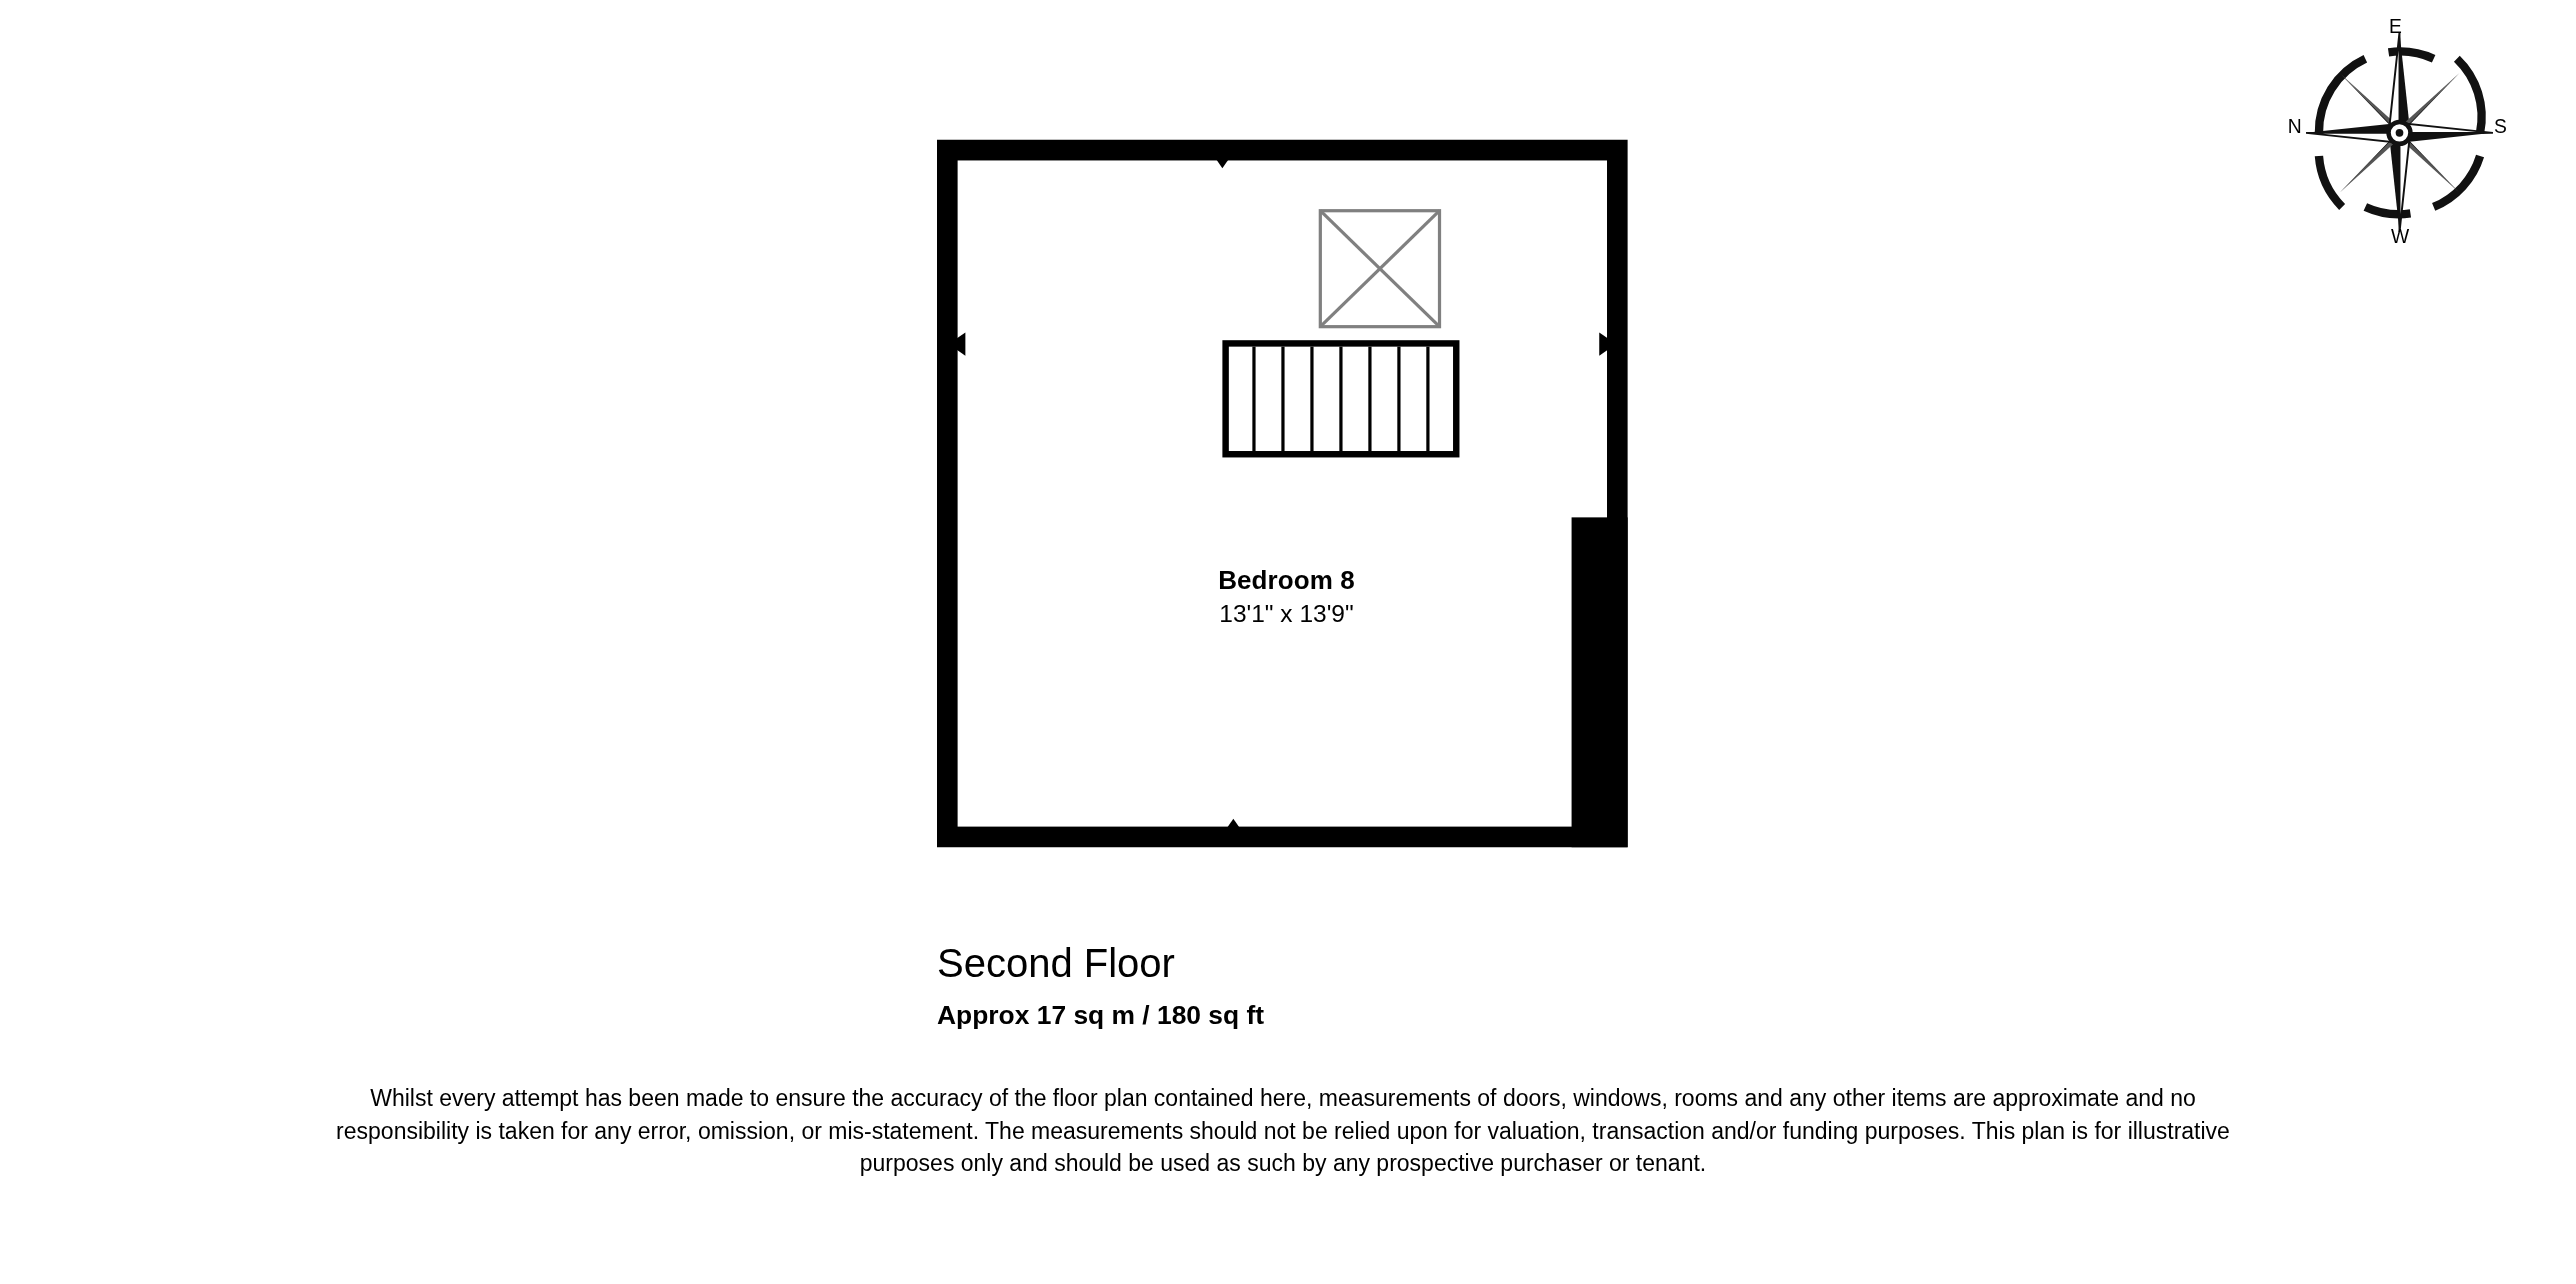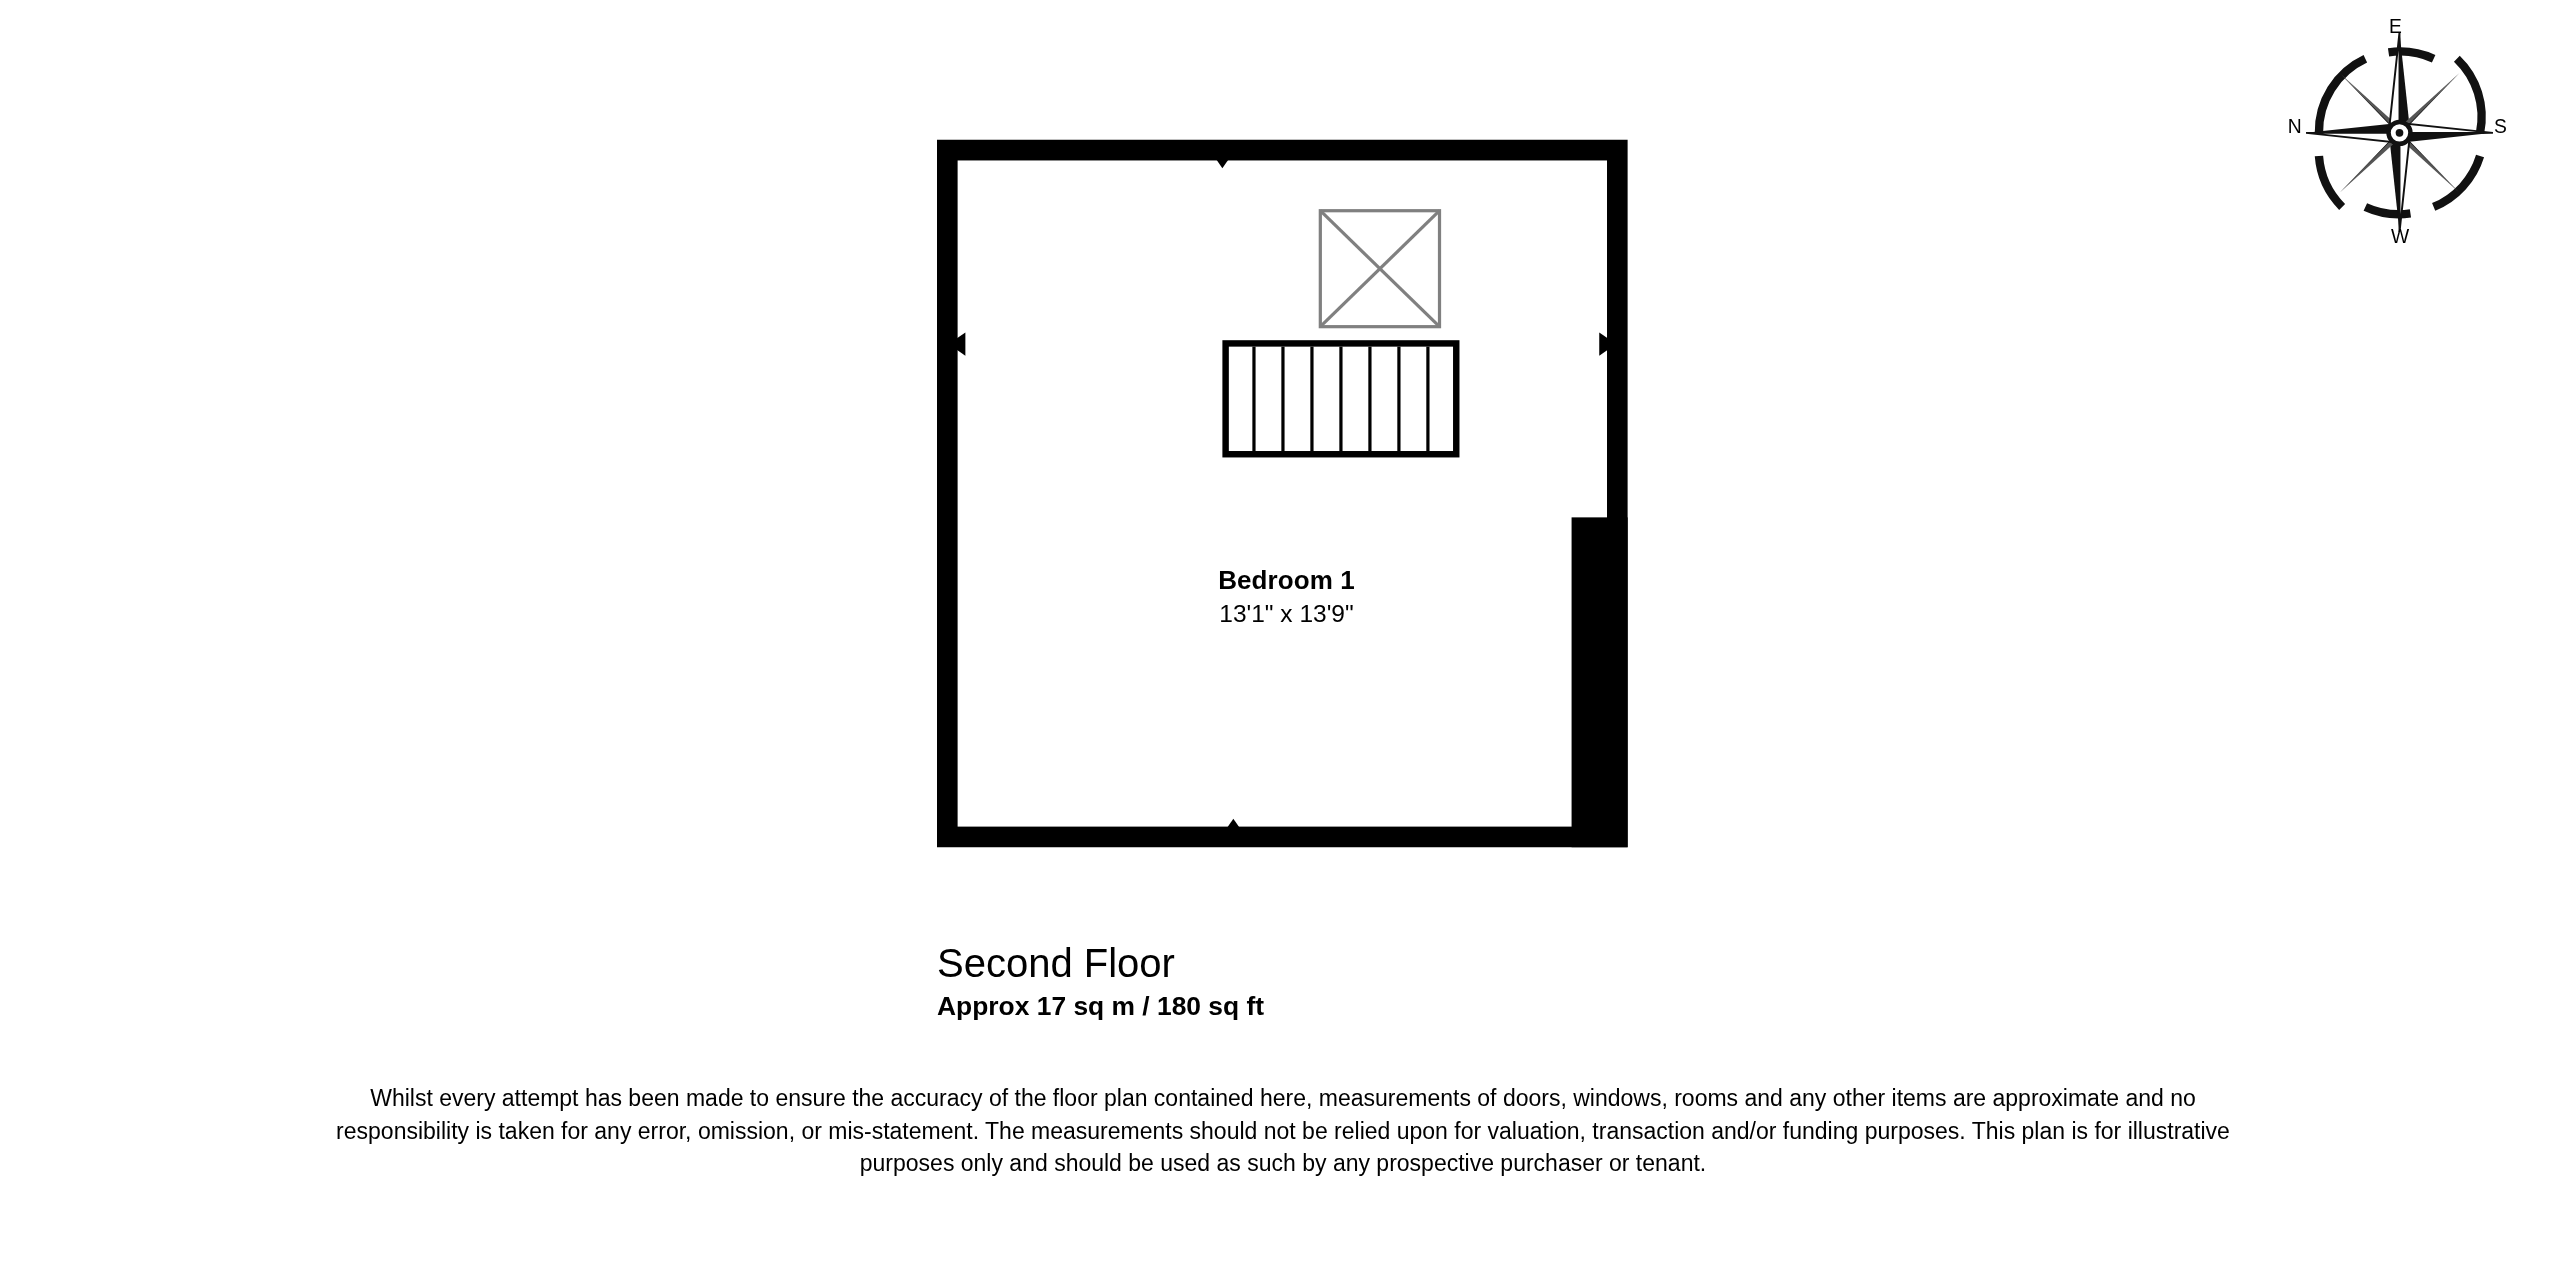"Bedroom 1" div.room-name { text: 1 -> 8 }
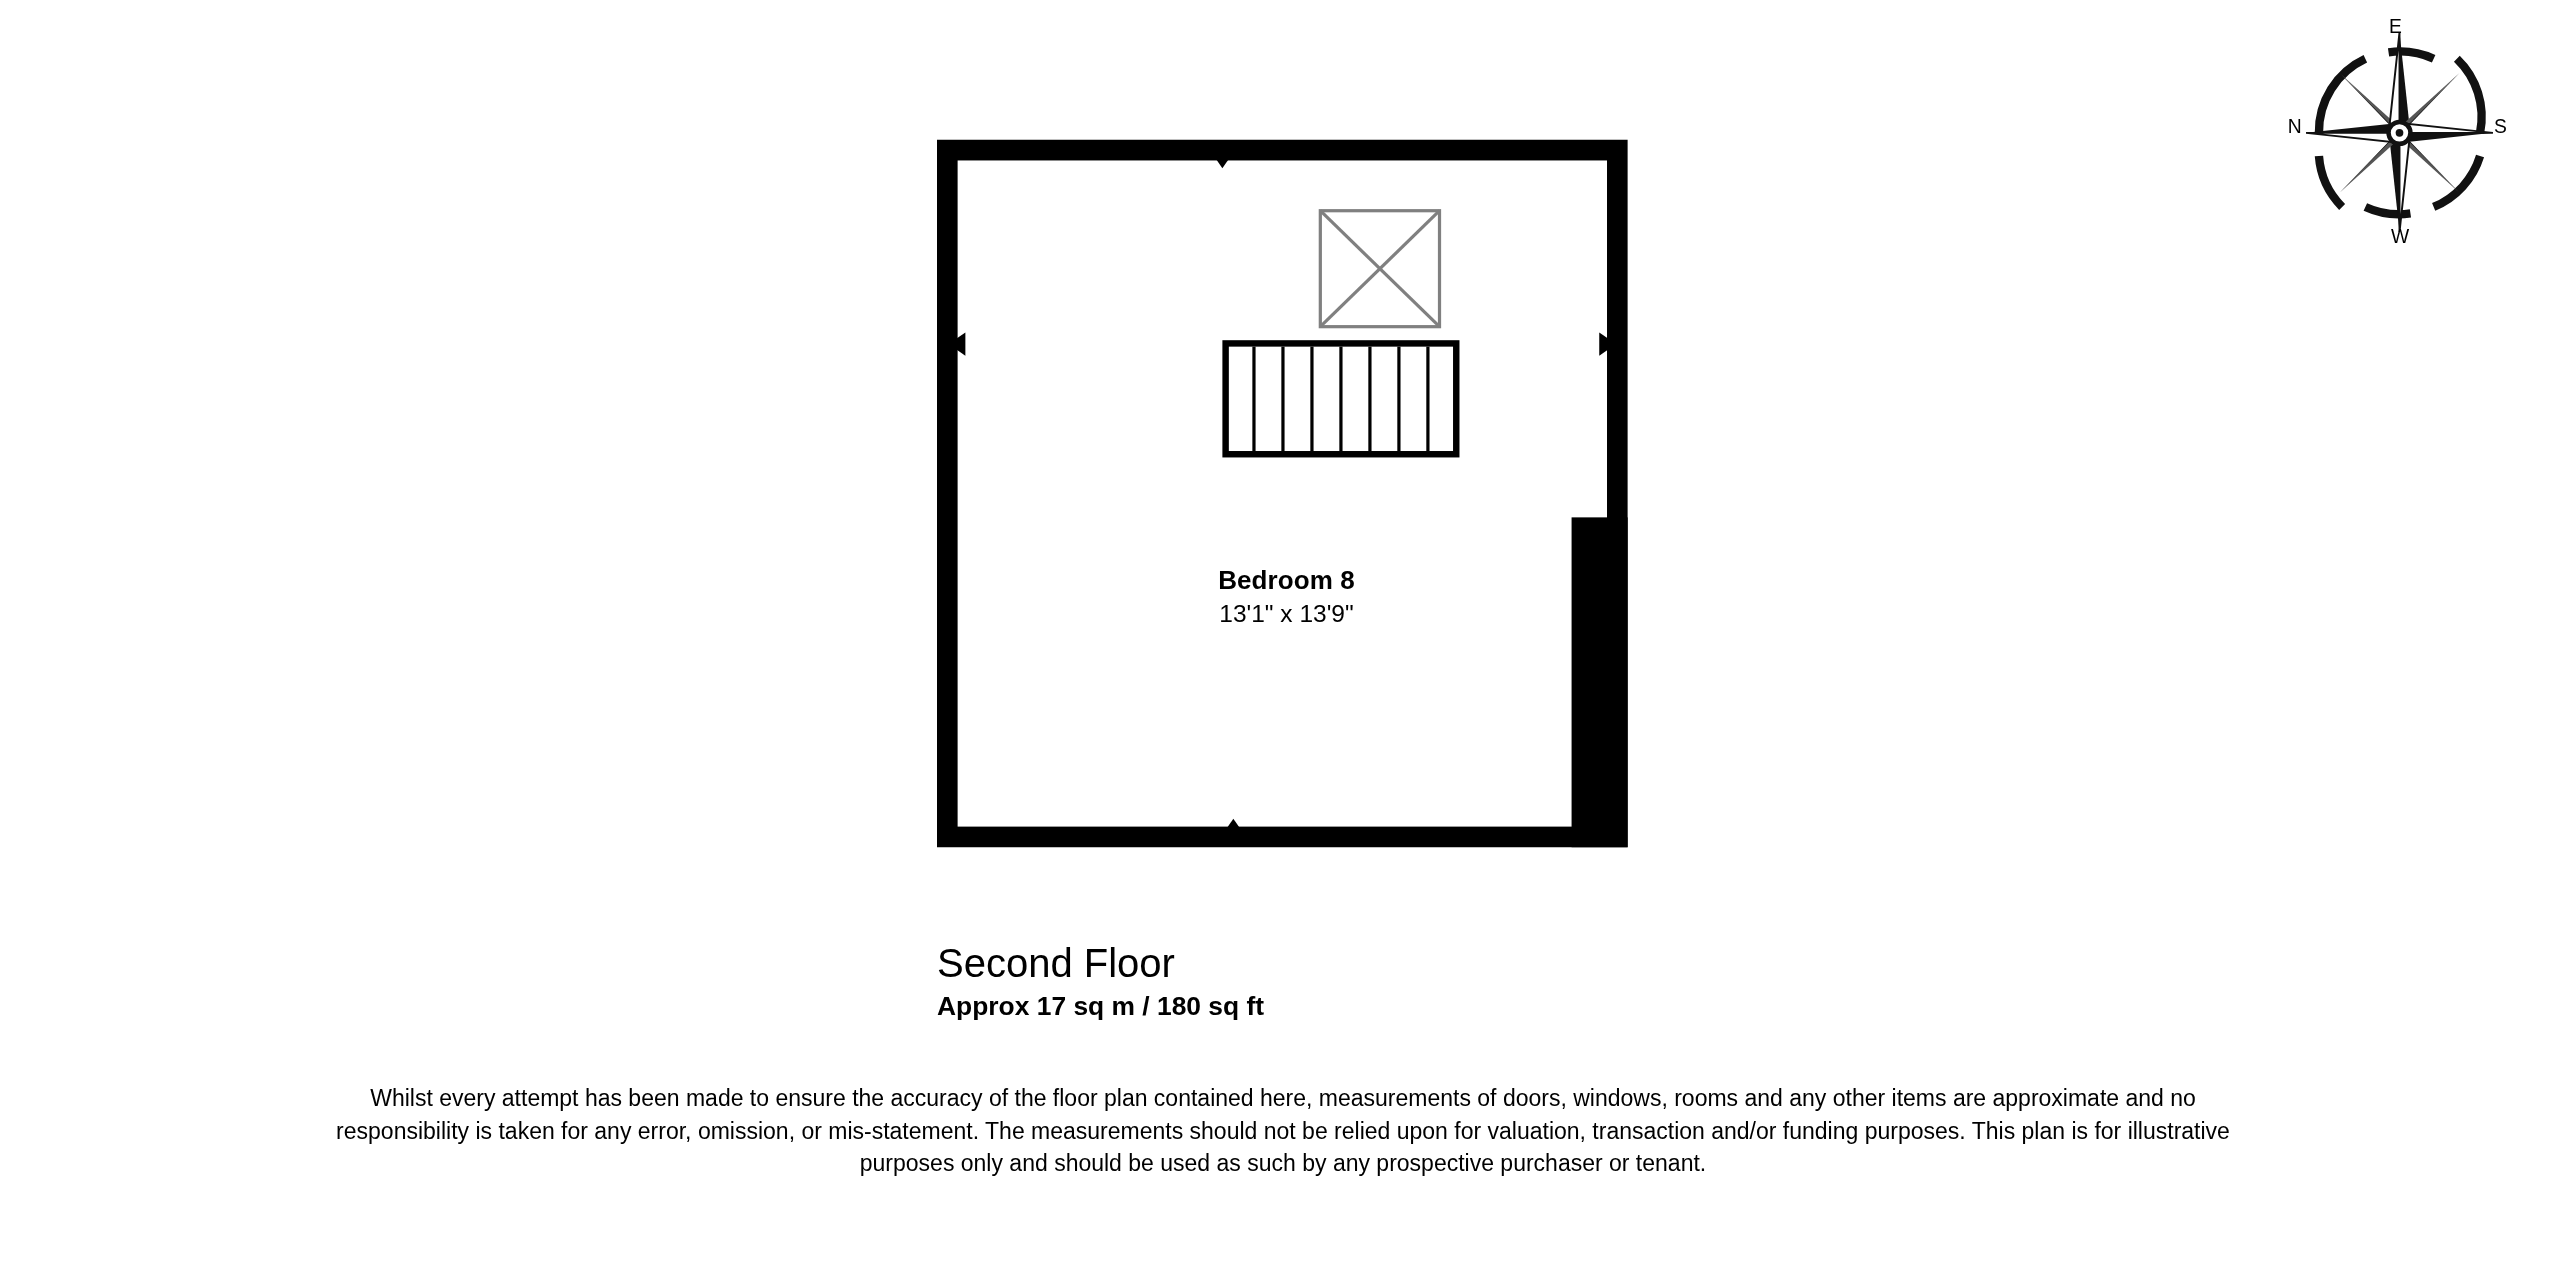"Approx 17 sq m /" .floor-area { margin-top: 5px -> 14px }
